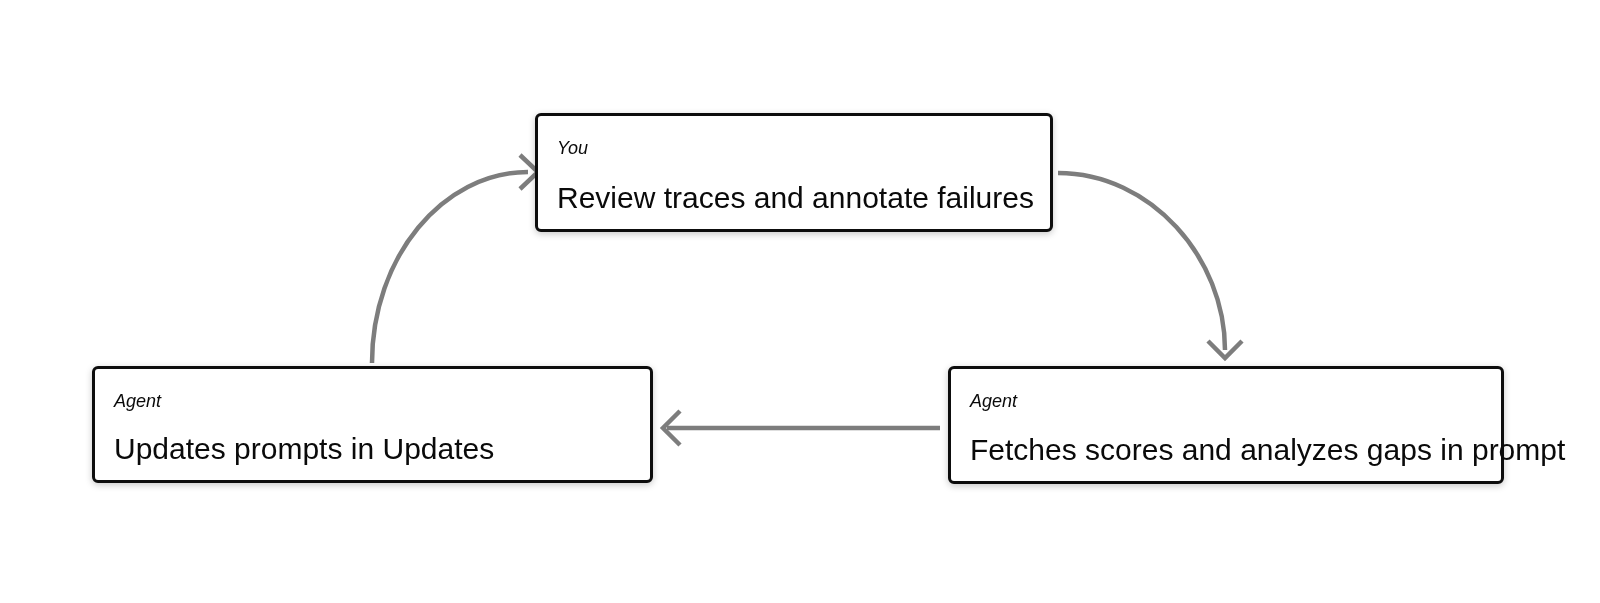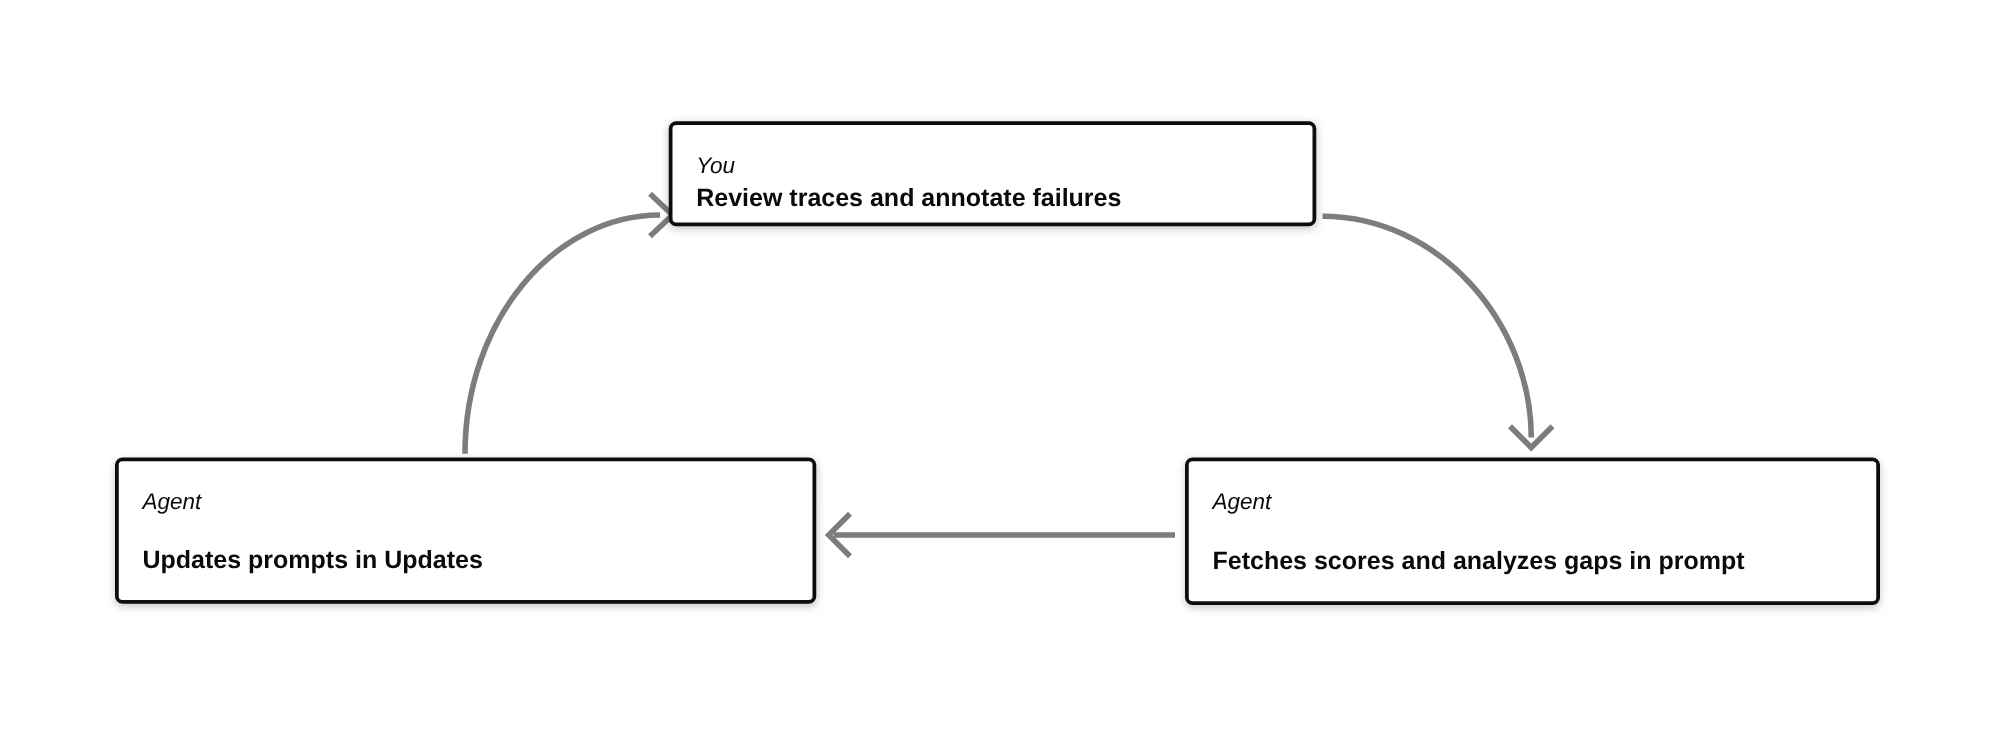"You" .node-review { height: 84px -> 119px; top: 97px -> 113px }
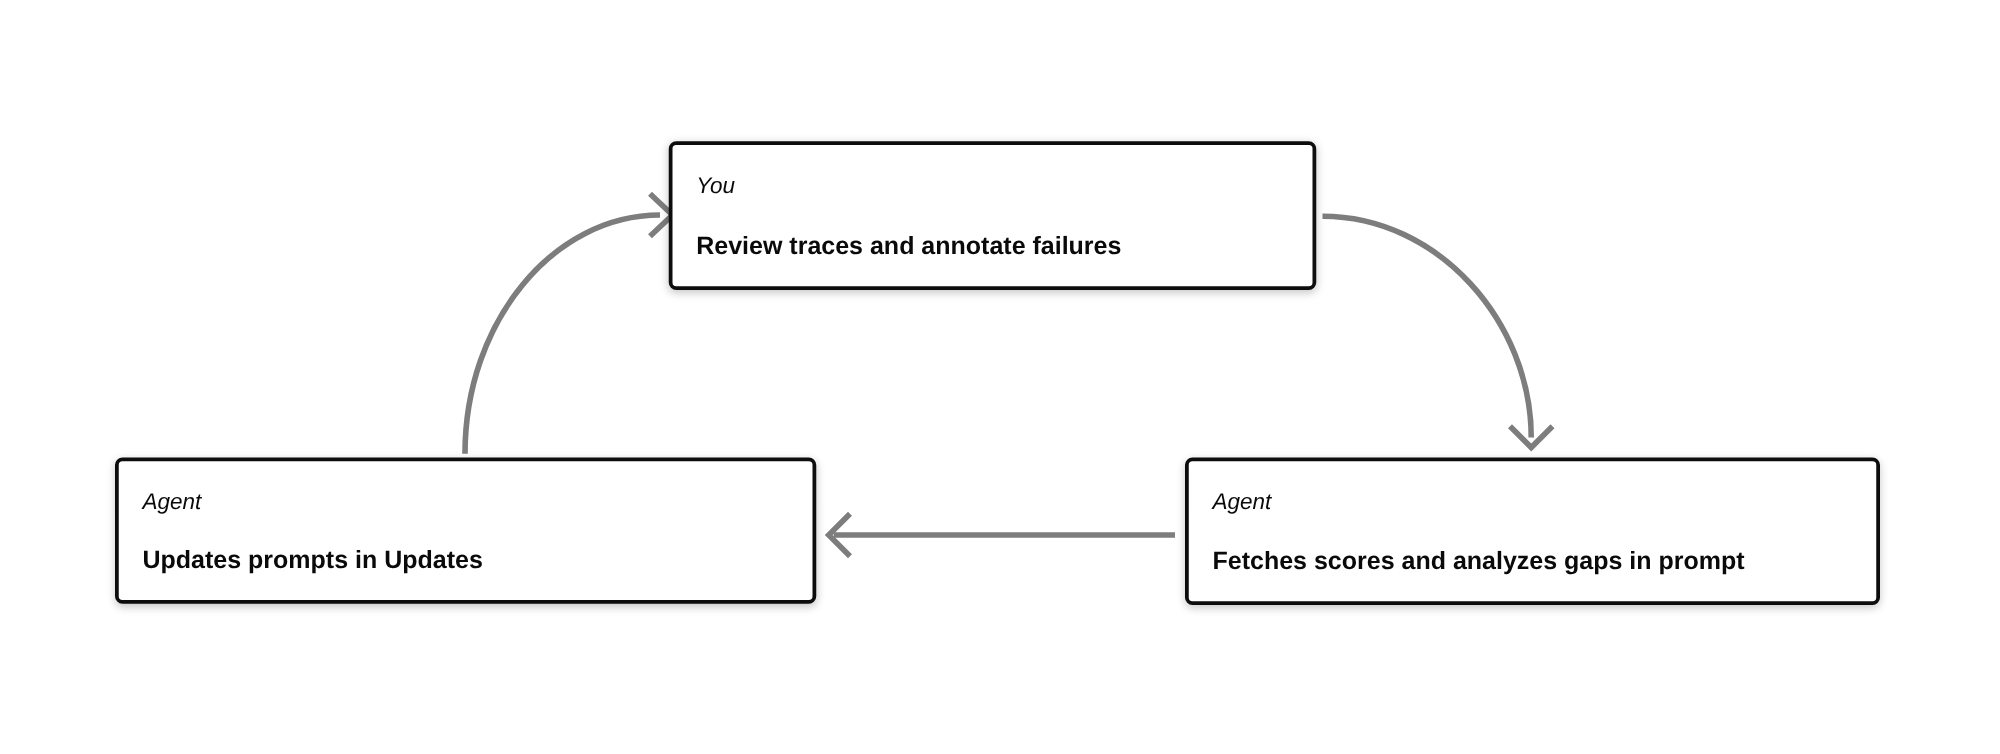"Review traces and annotate failures" .node-title { font-size: 20px -> 30px; font-weight: bold -> normal }
